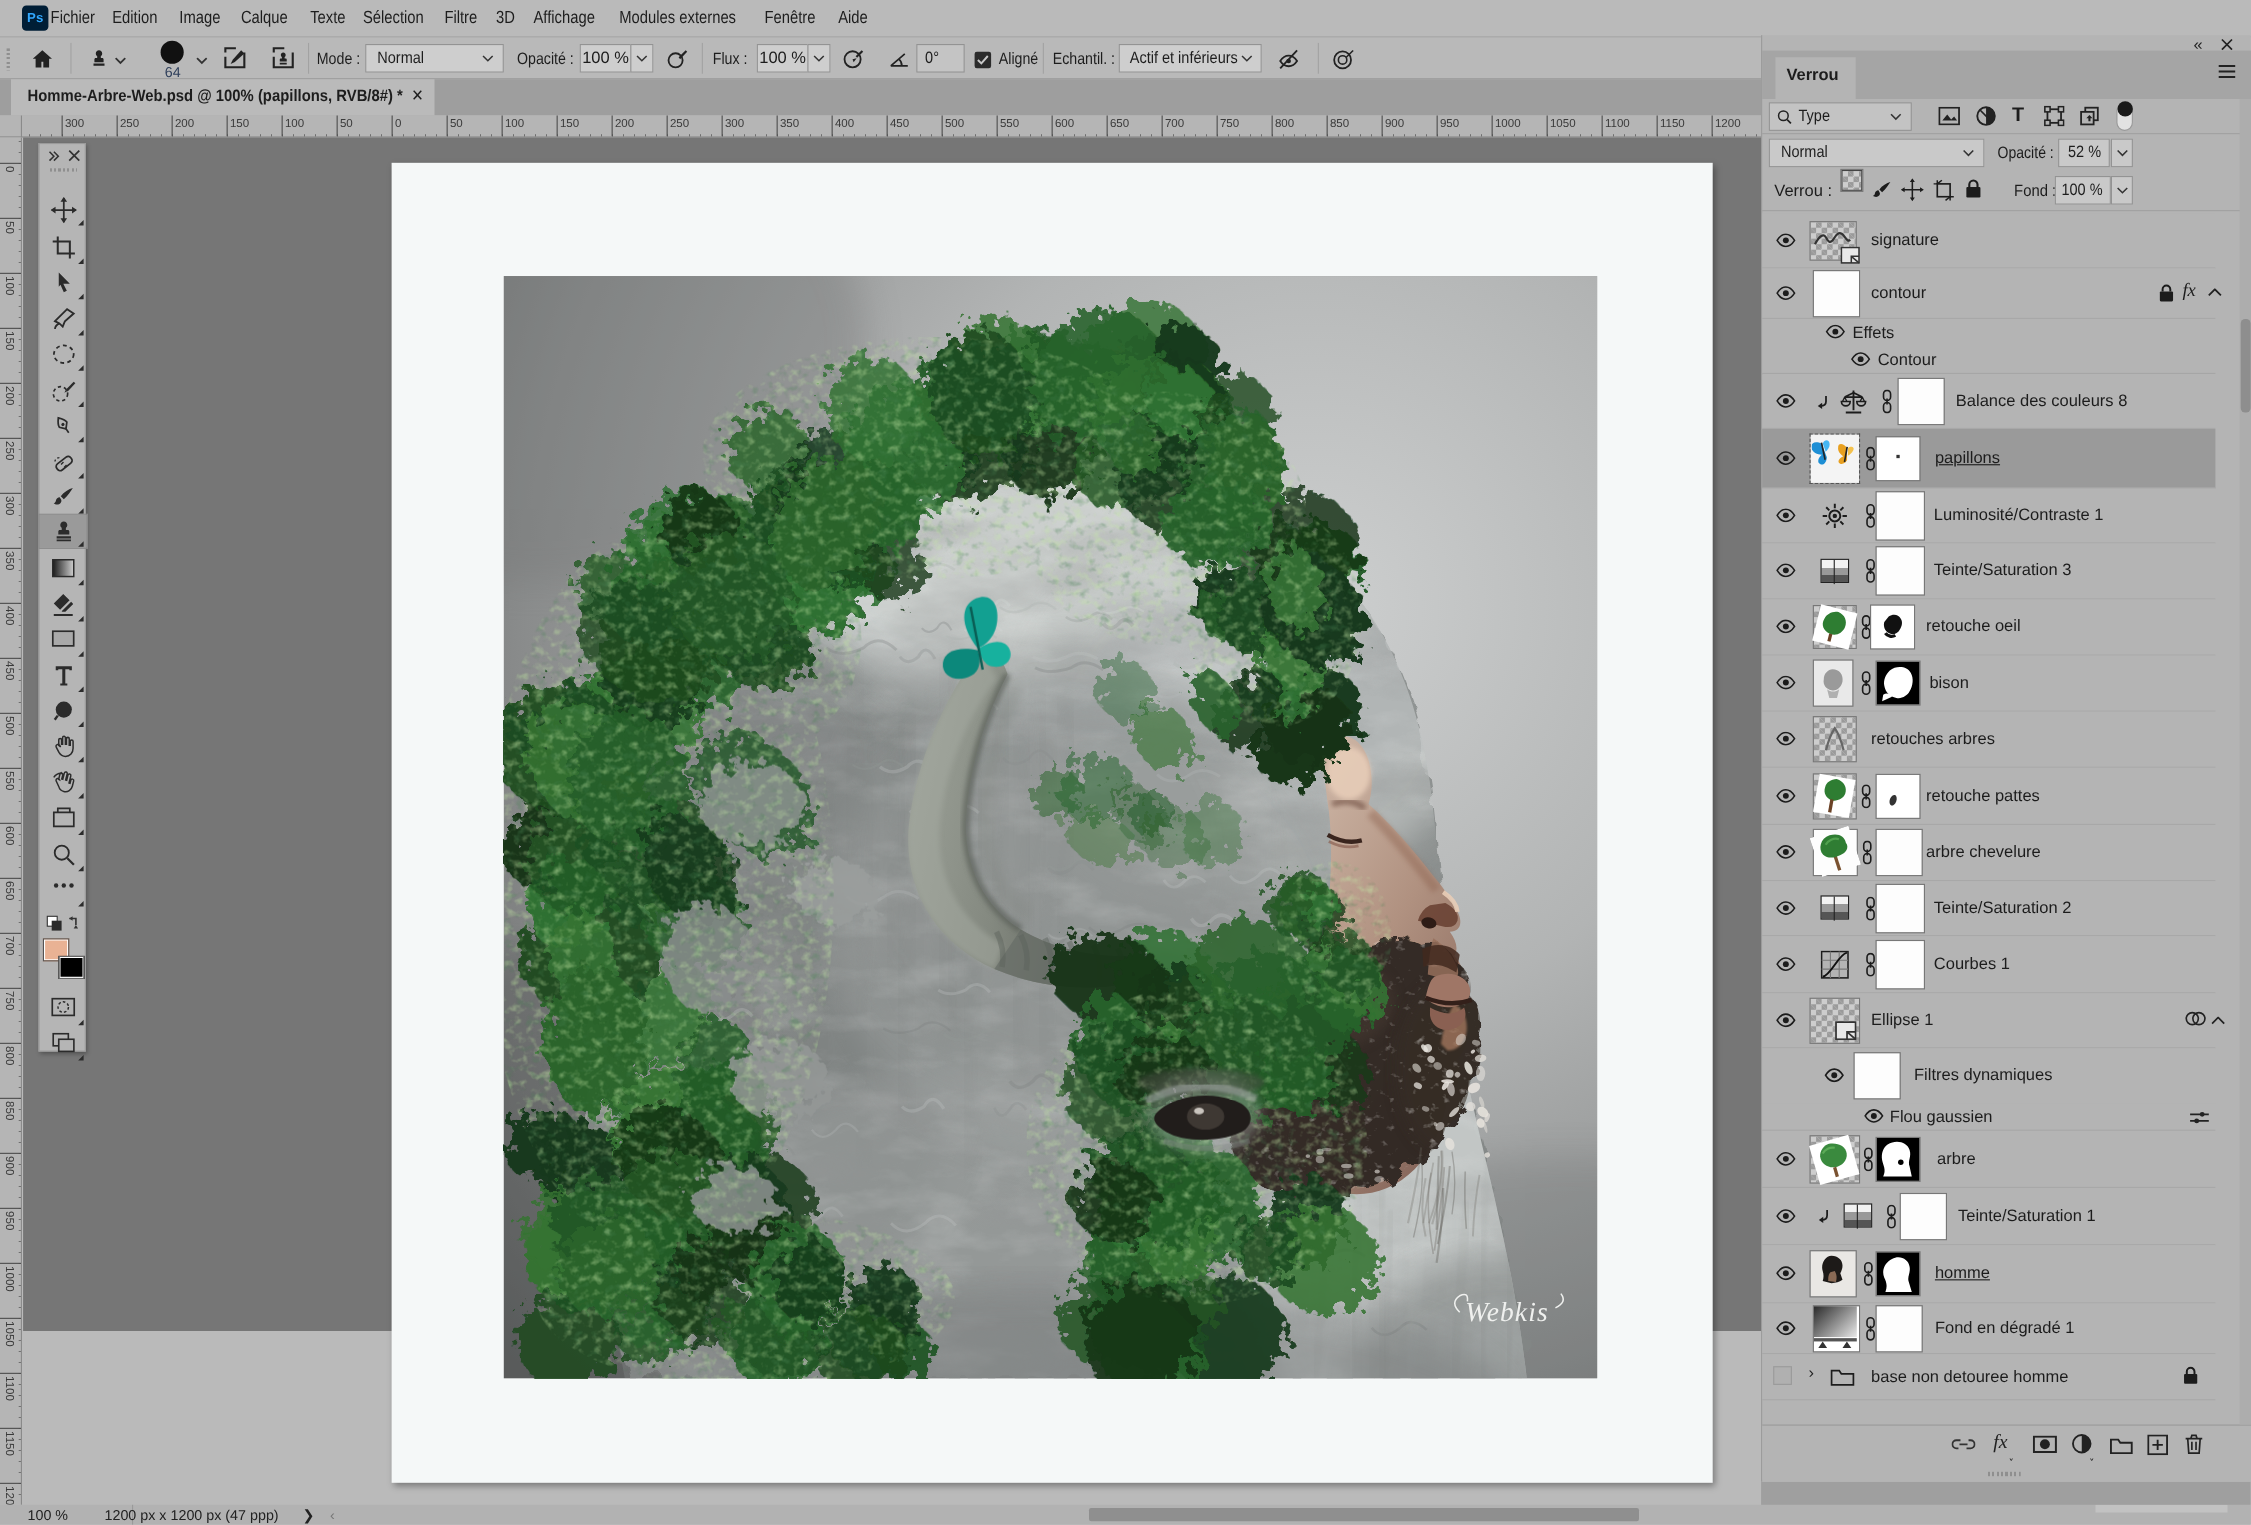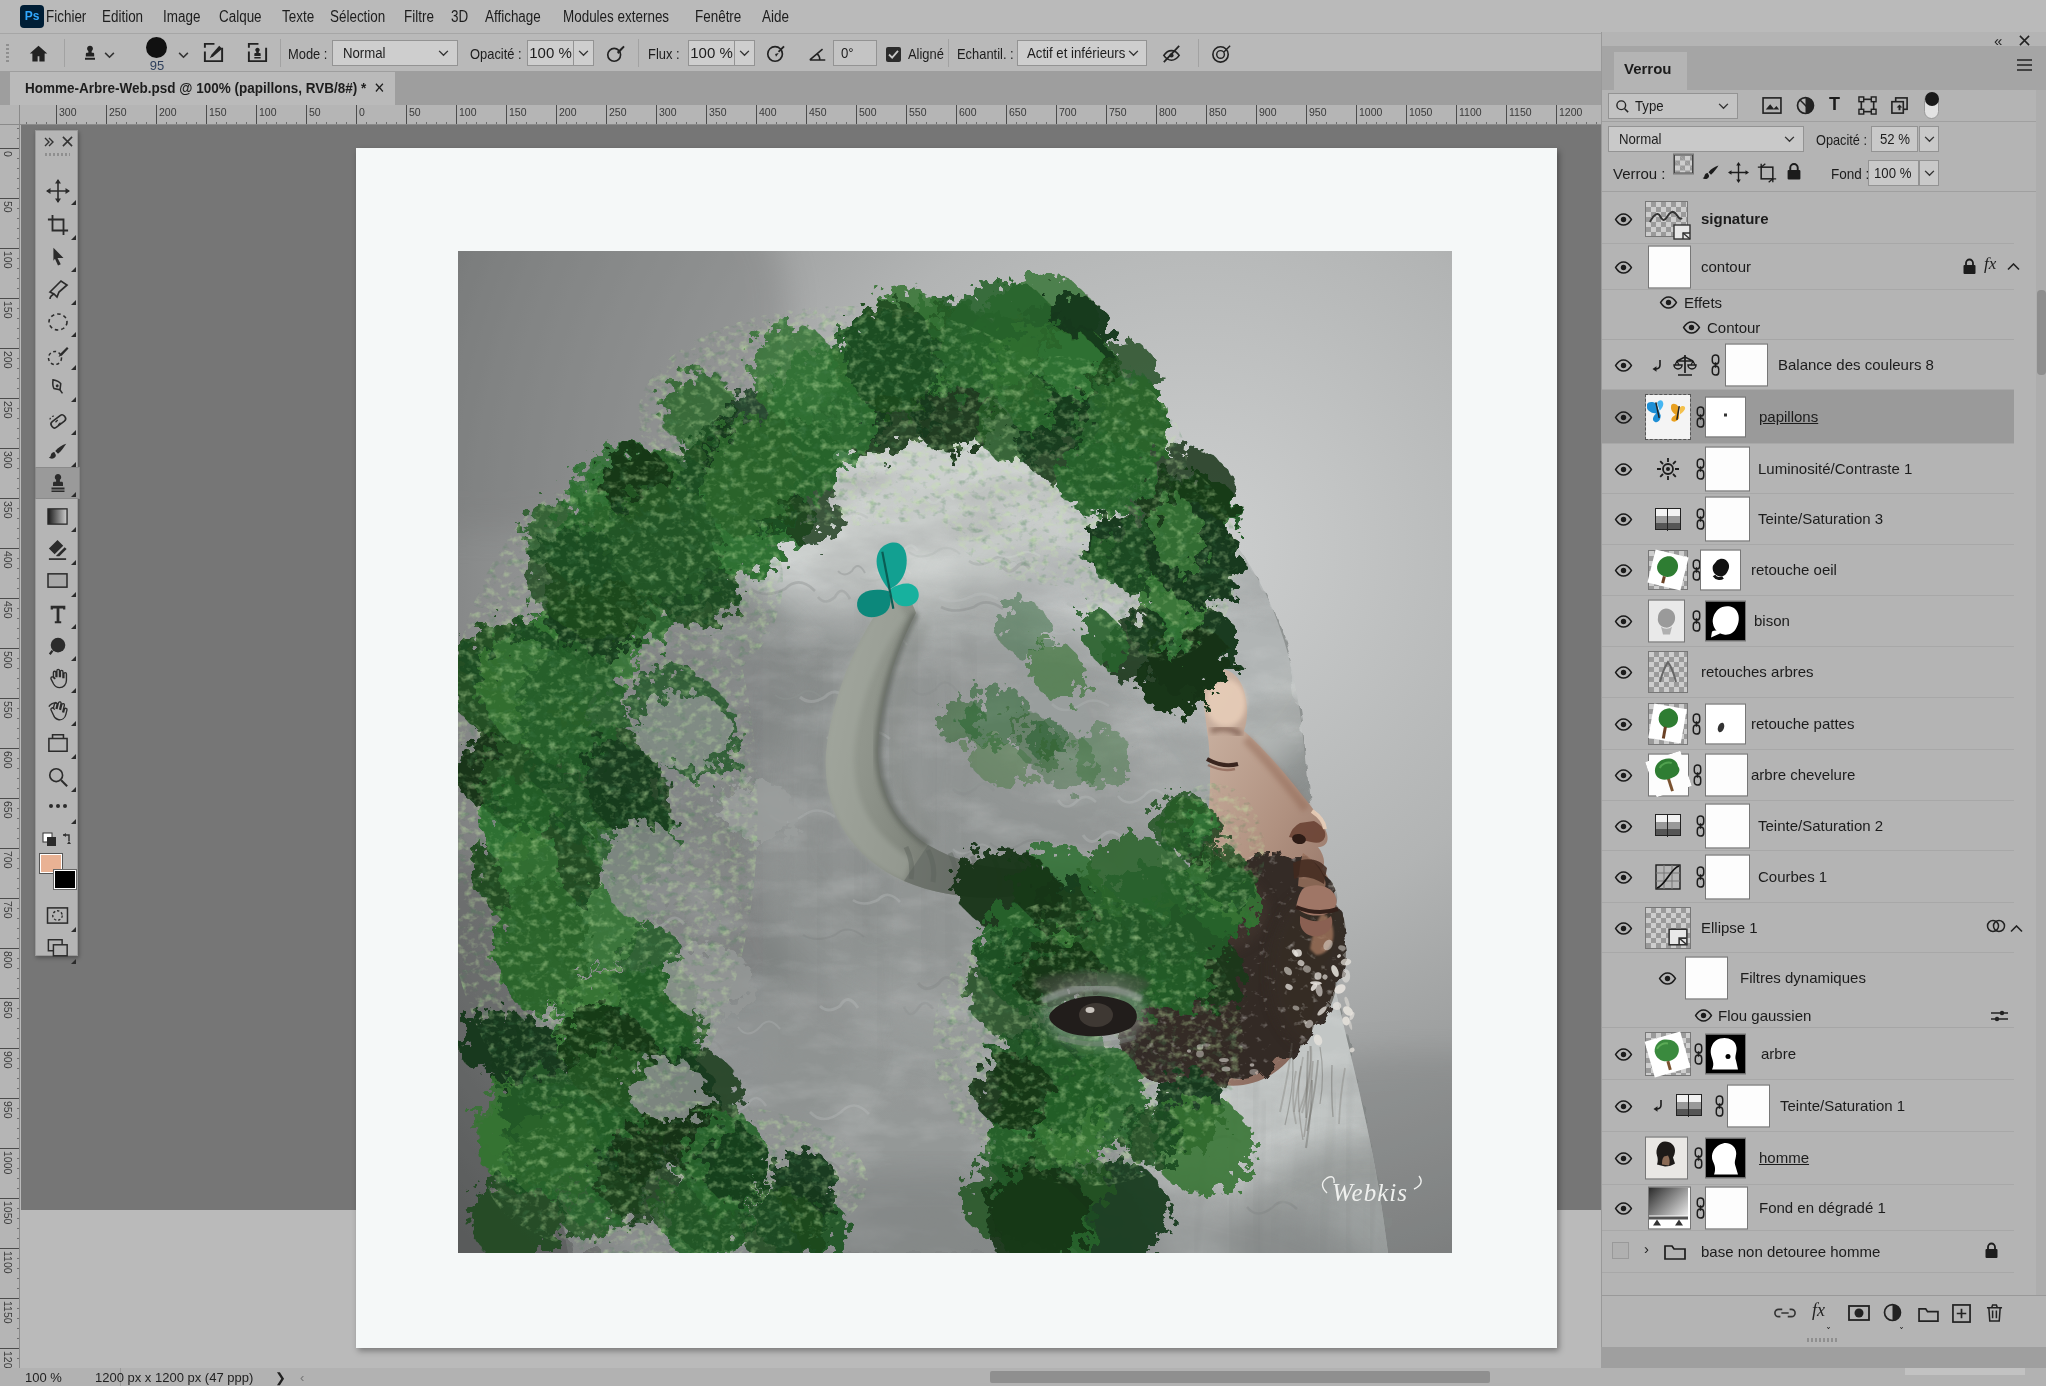"95" div { text: 95 -> 64 }
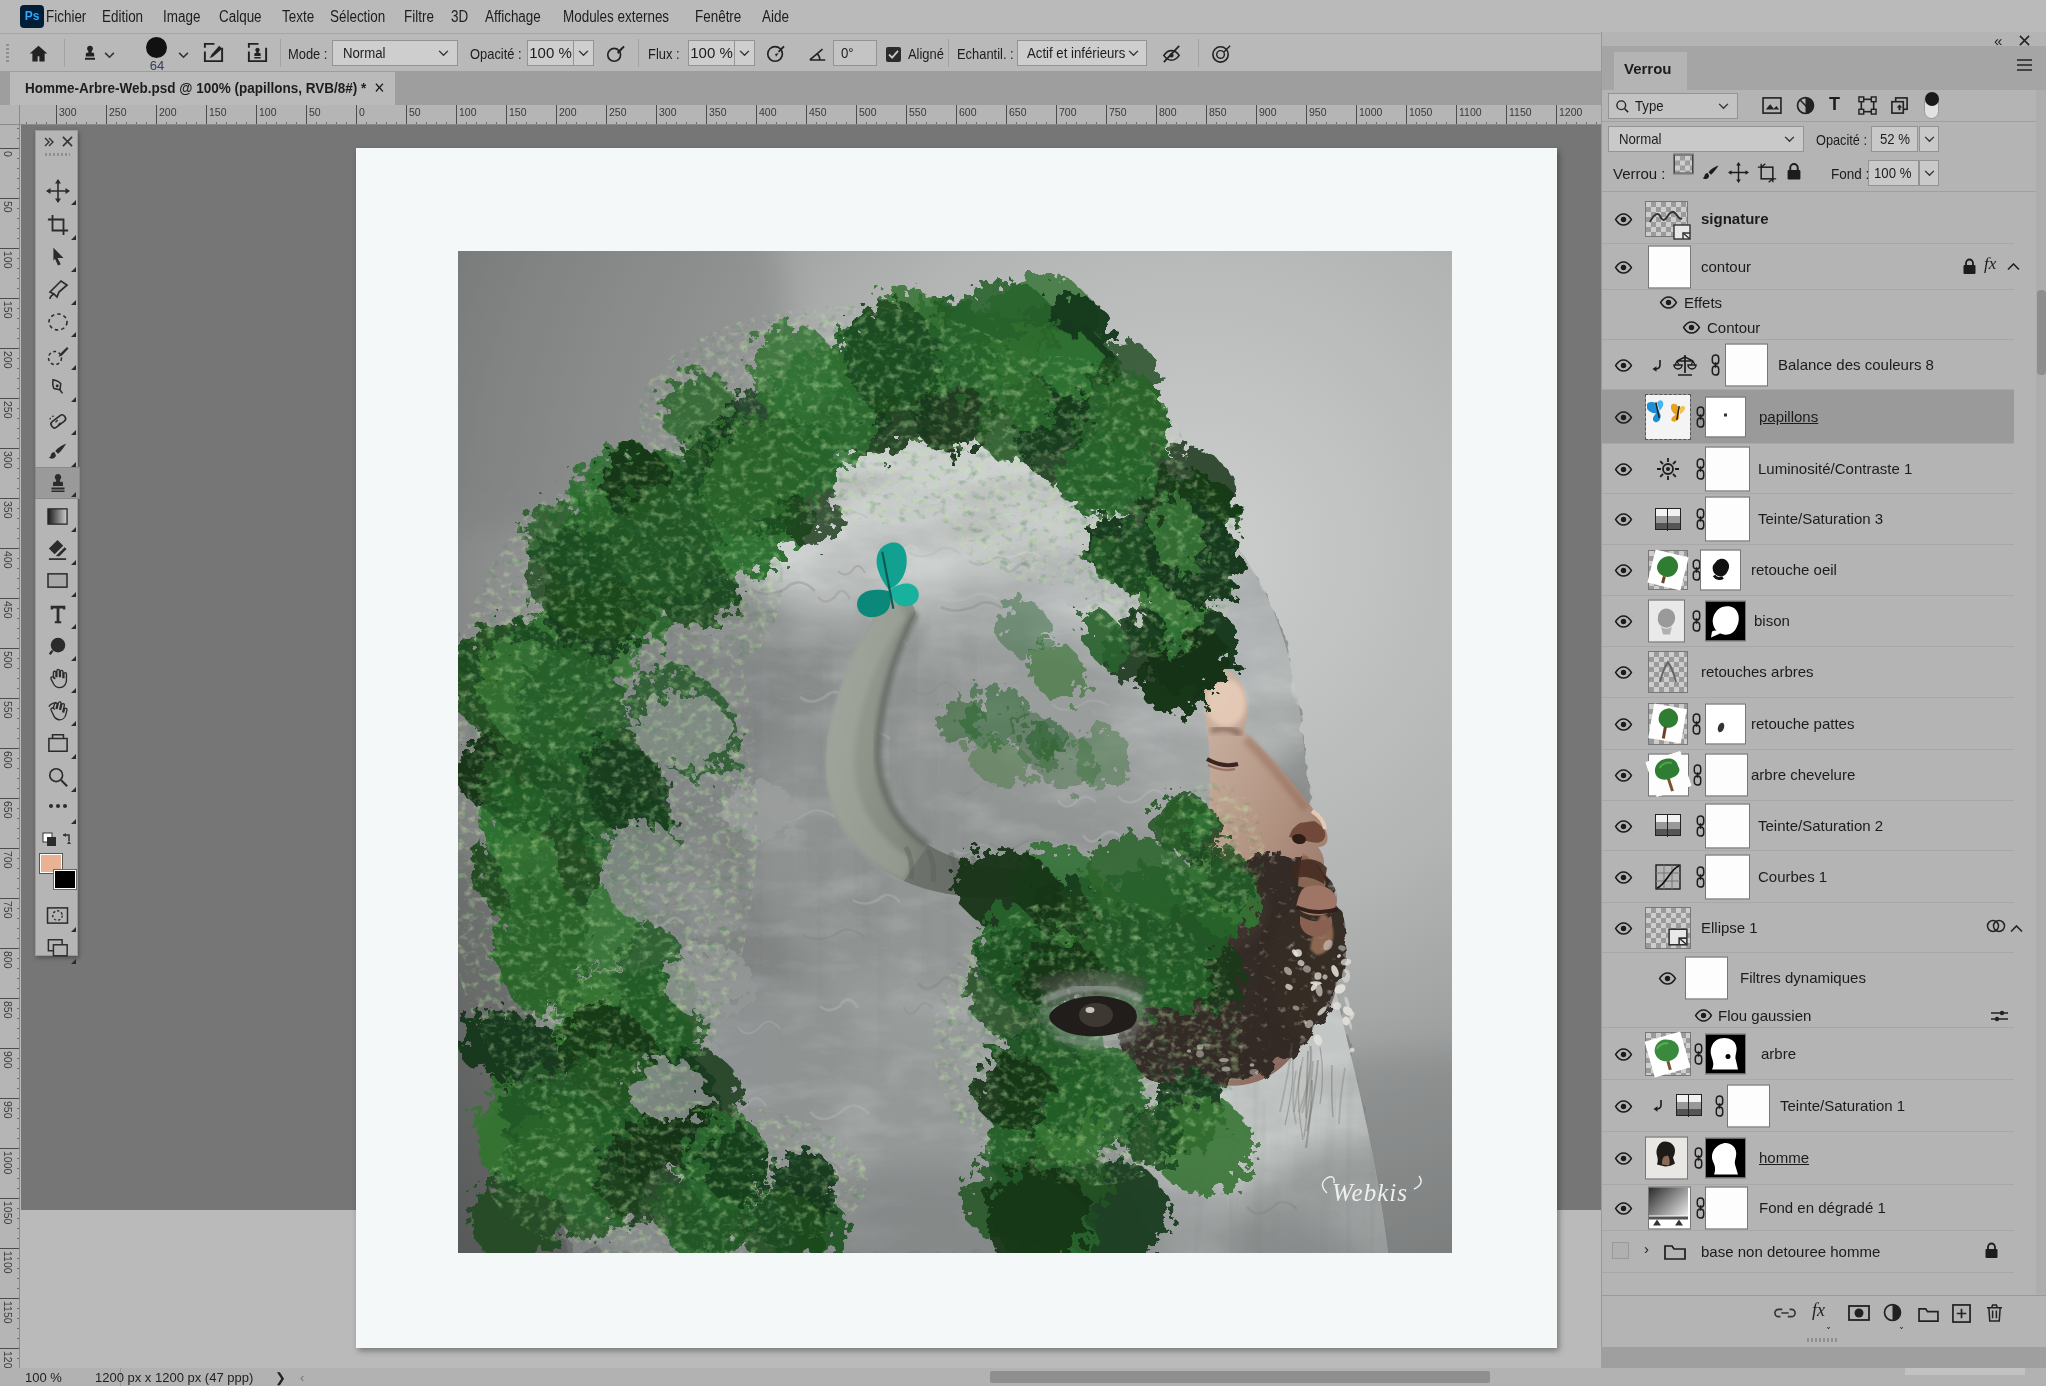"signature" span.lname { font-weight: bold -> none }
